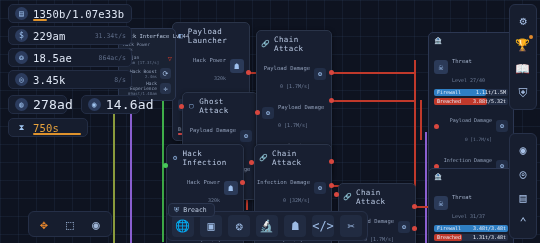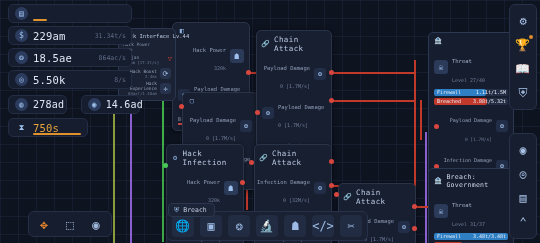"1350b/1.07e33b" span.rval { html: none -> <span>1350b/1.07e33b</span> }
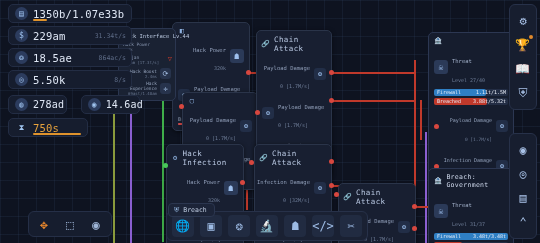"Payload Launcher" span { html: none -> <span>Payload Launcher</span> }
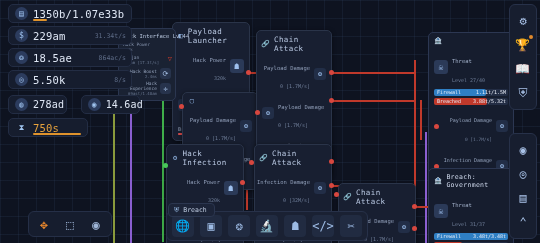"5.50k" span.rval { text: 5.50k -> 3.45k }
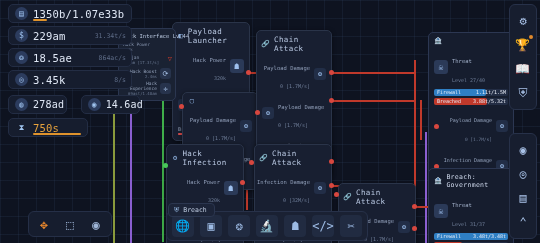"278ad" .rval.sm { font-size: 10px -> 13px }
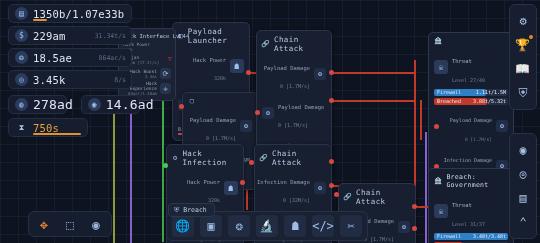"Ghost Attack" span { html: none -> <span>Ghost Attack</span> }
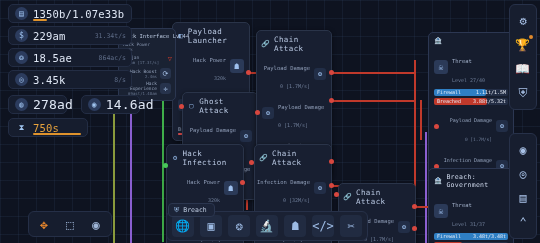"Breach: Government" span { html: <span>Breach: Government</span> -> none }
